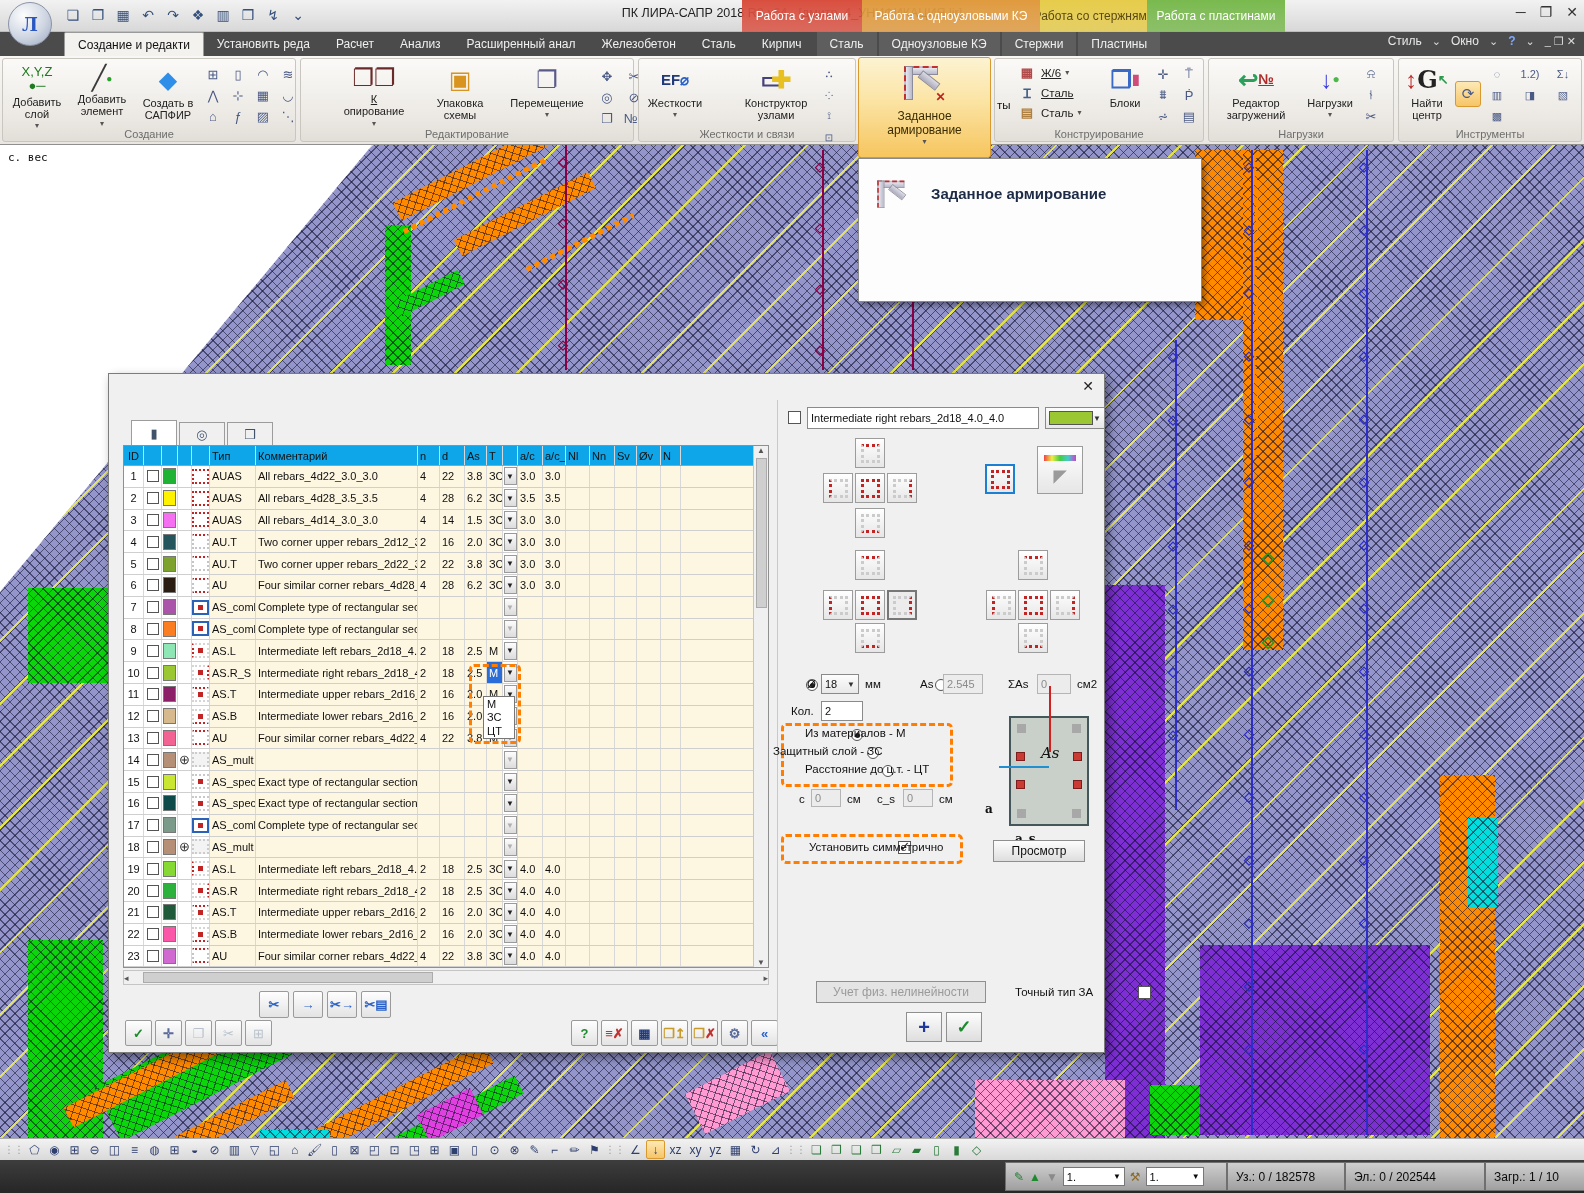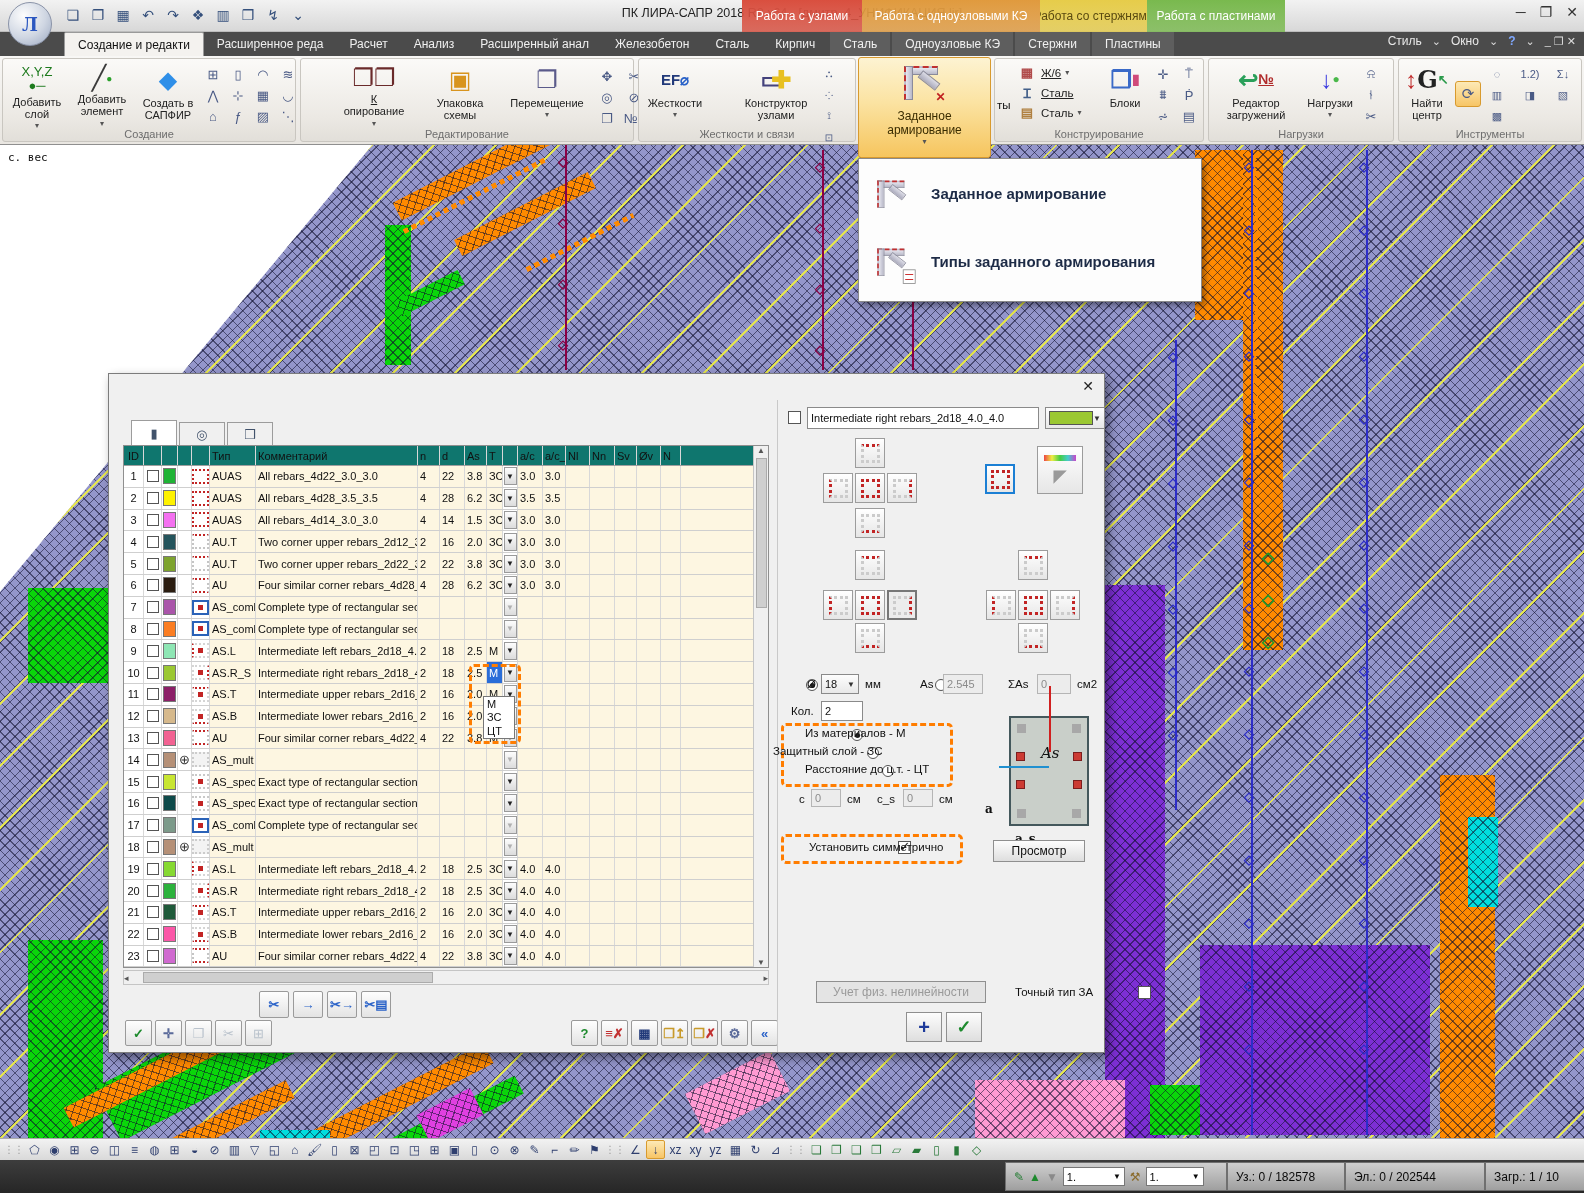"Расширенное реда" div.rtab { text: Расширенное -> Установить }
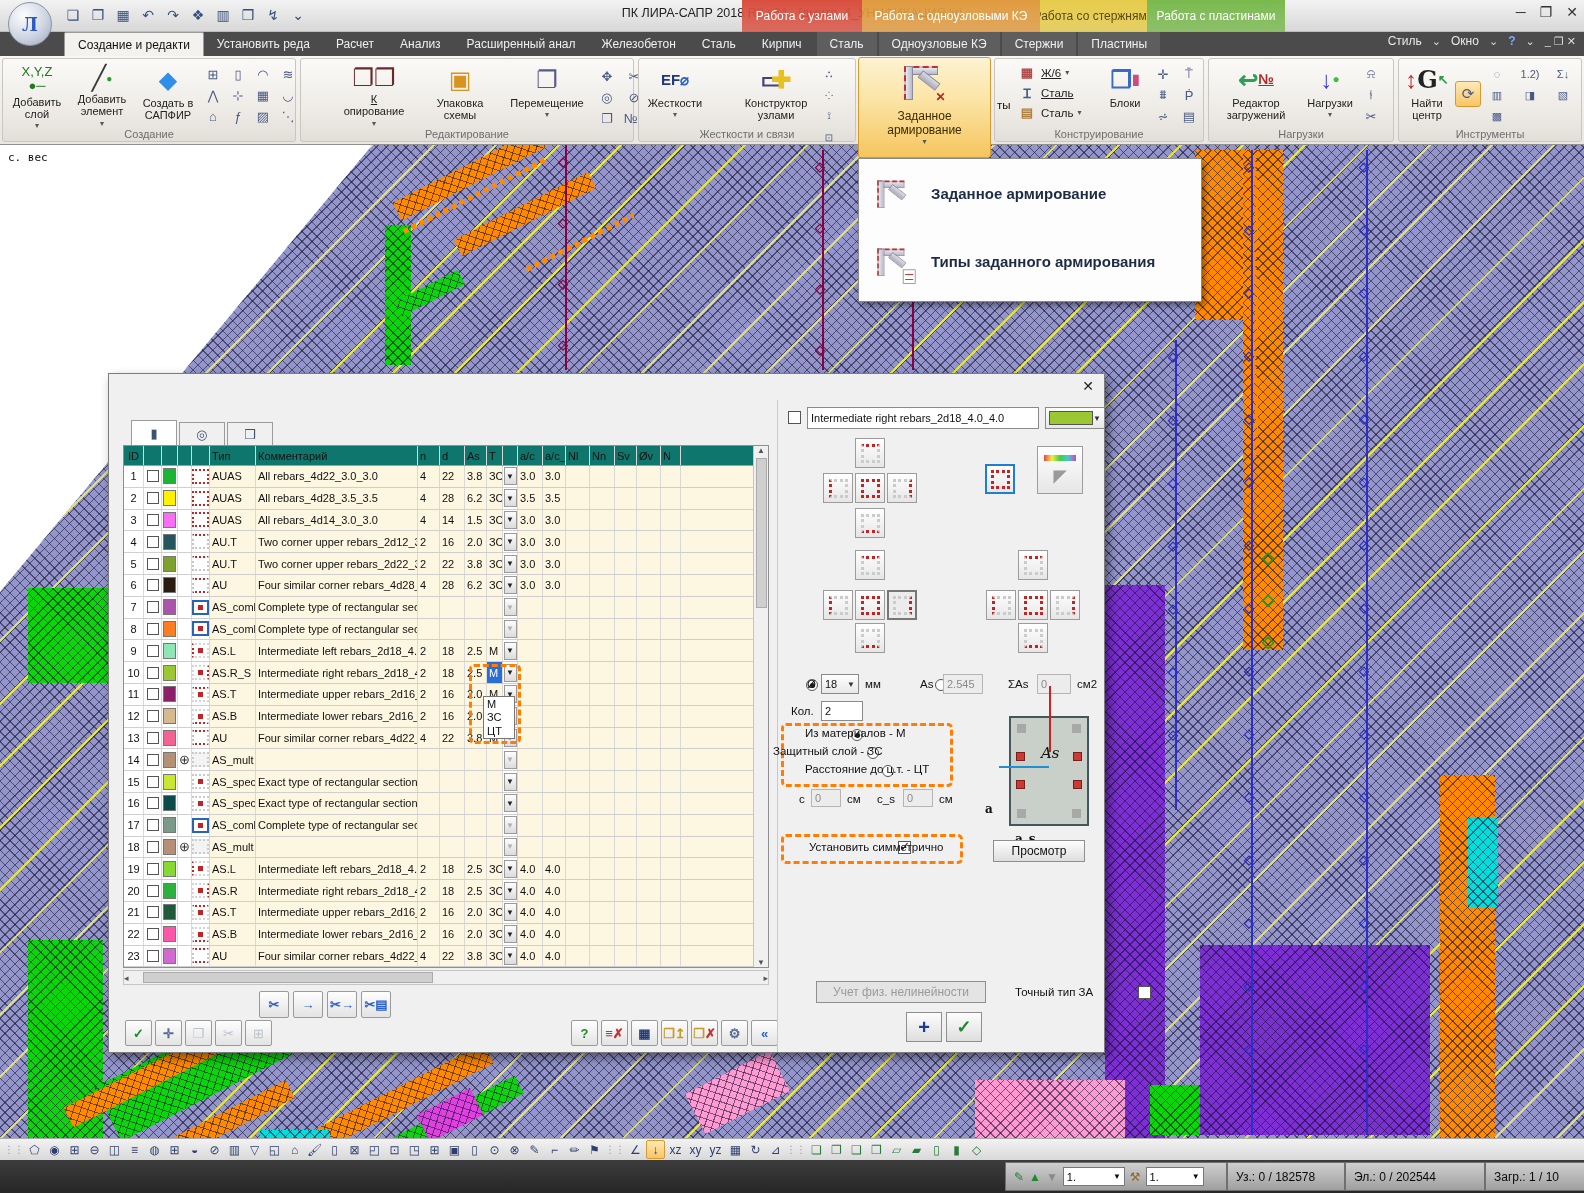"Типы заданного армирования" div.mitem { html: <div> <span> <i></i> <i></i> <i></i> <i></i> </span> <span>Типы заданного армирования</span> </div> -> none }
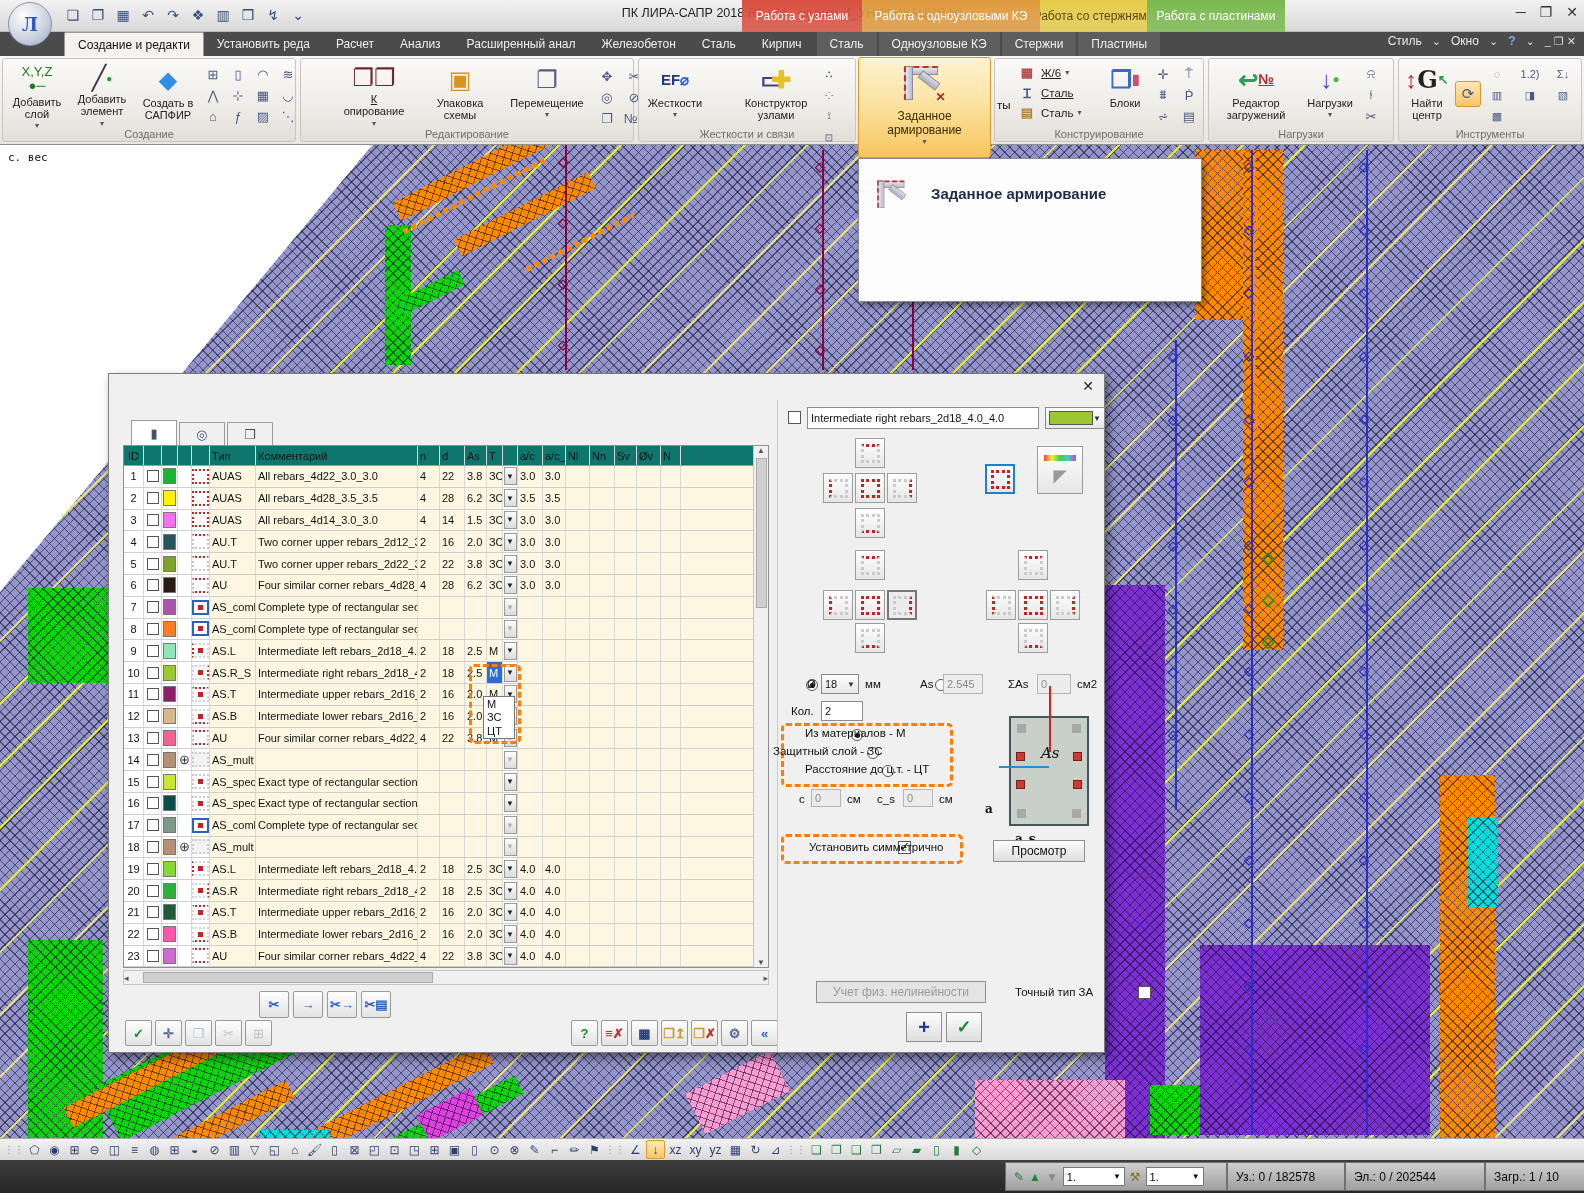"ID" .thead .tc { background: #0f766e -> #0ea5e9 }
